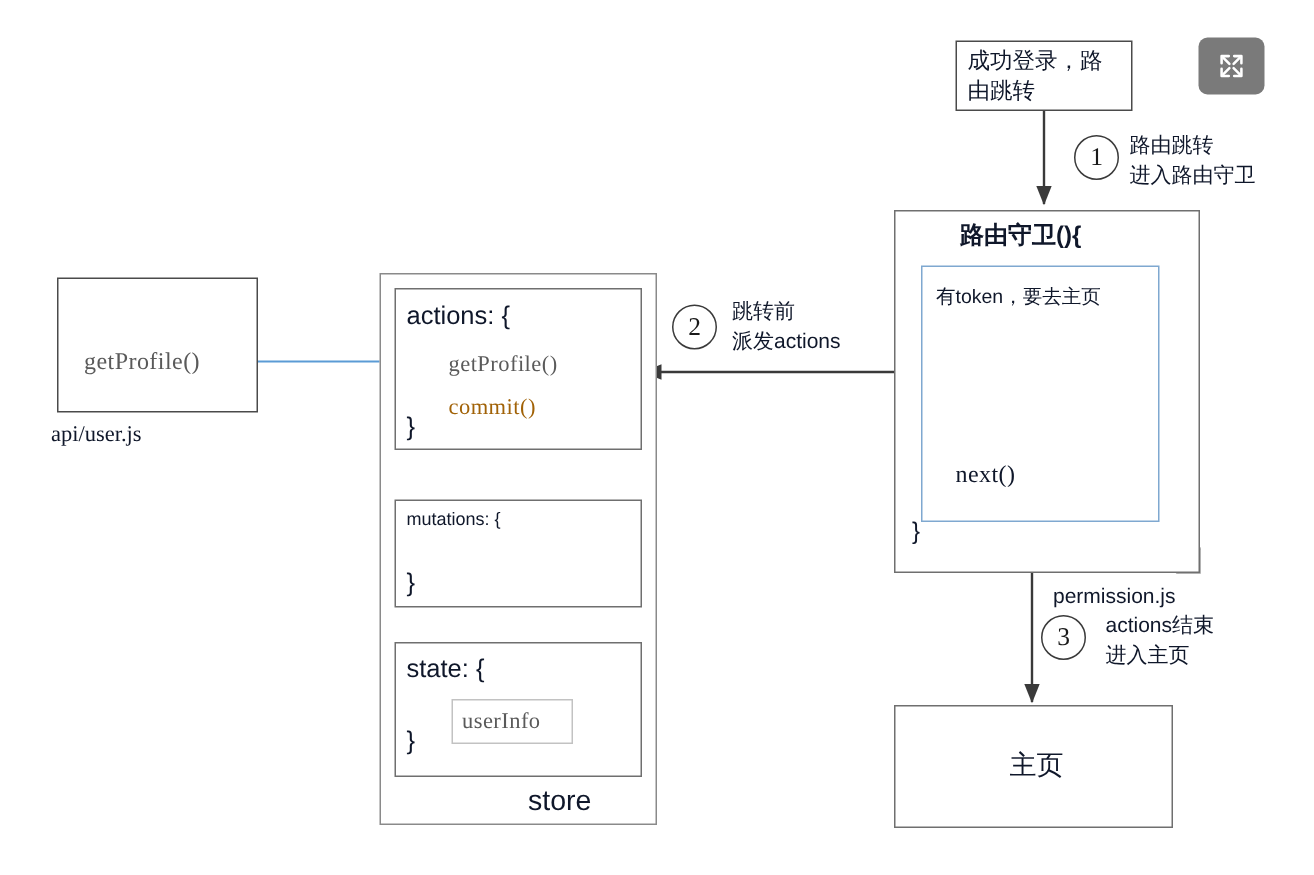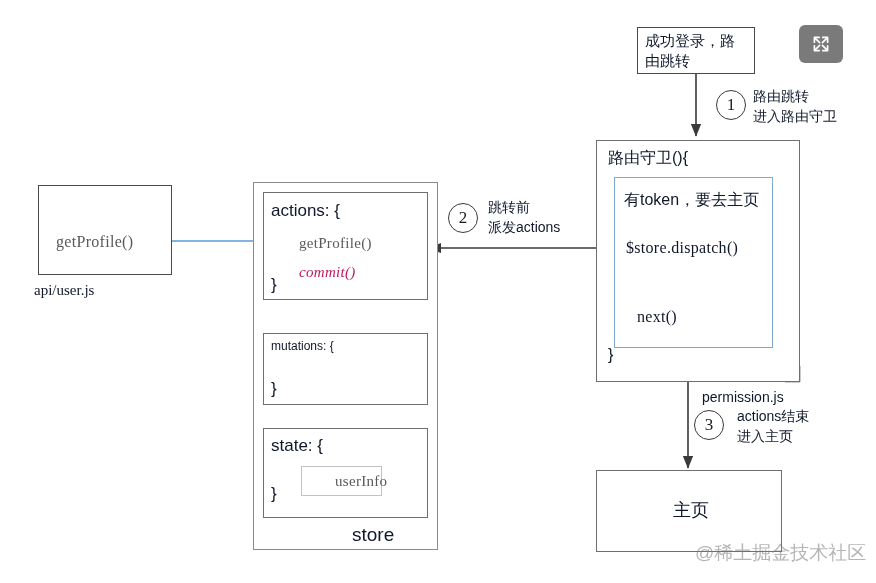"路由守卫(){" div.lbl { font-weight: none -> bold; left: 608px -> 640px }
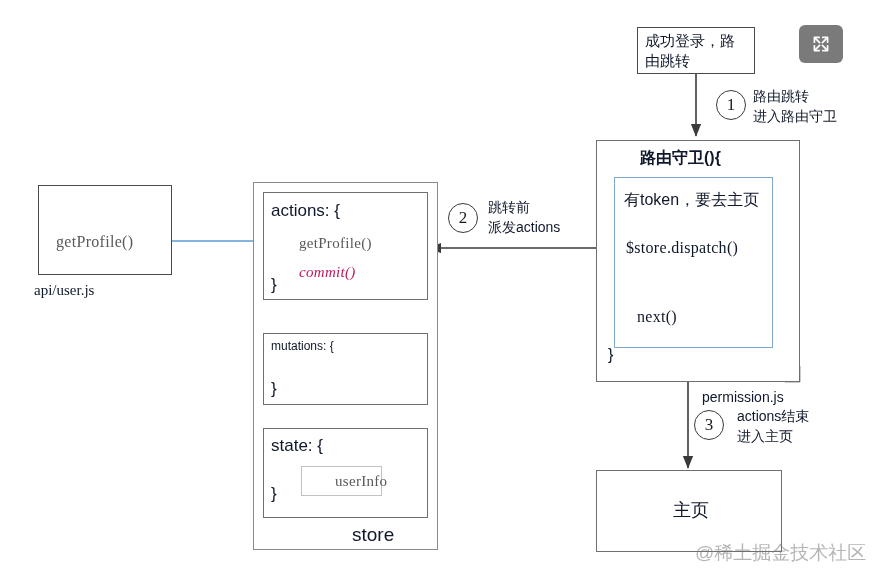"有token，要去主页" div.lbl { font-size: 16px -> 13px }
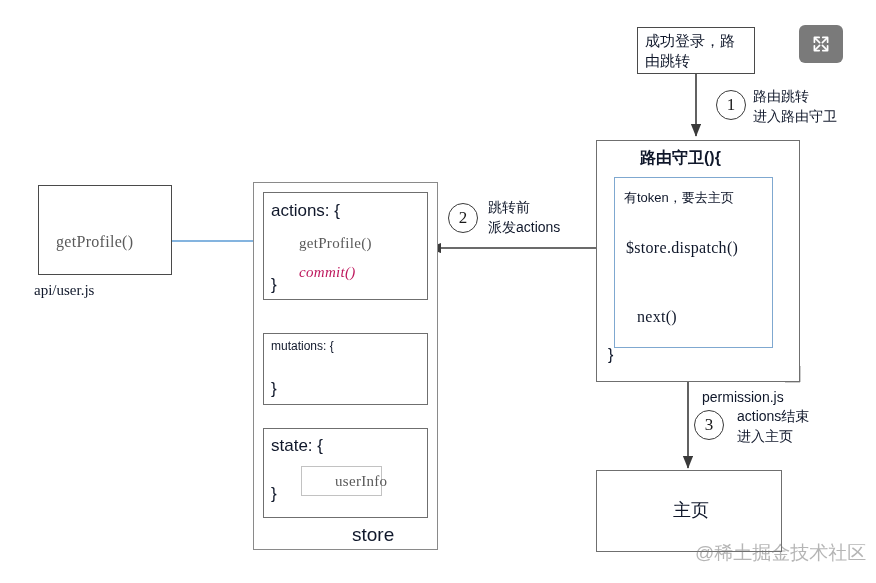"$store.dispatch()" div.lbl { html: <div>$store.dispatch()</div> -> none }
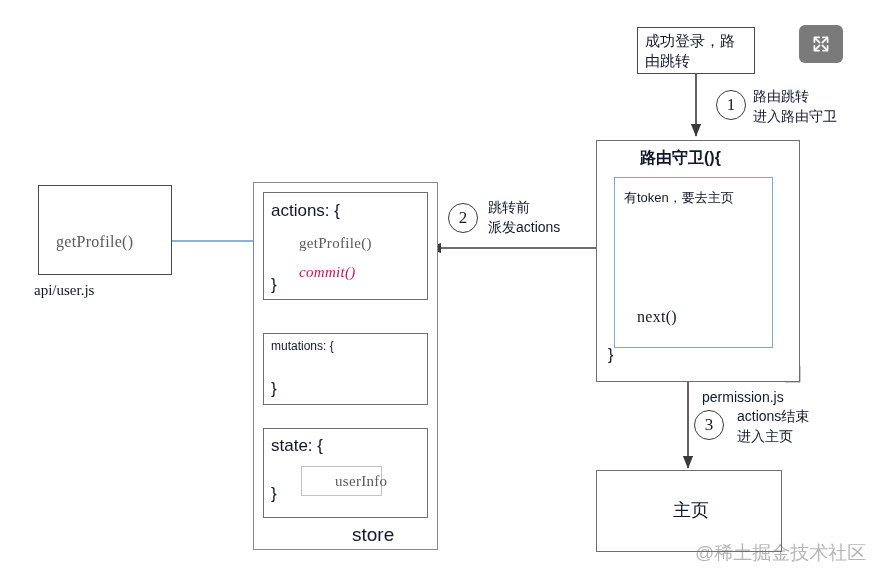"commit()" div.lbl { color: #be185d -> #a16207; font-style: italic -> none }
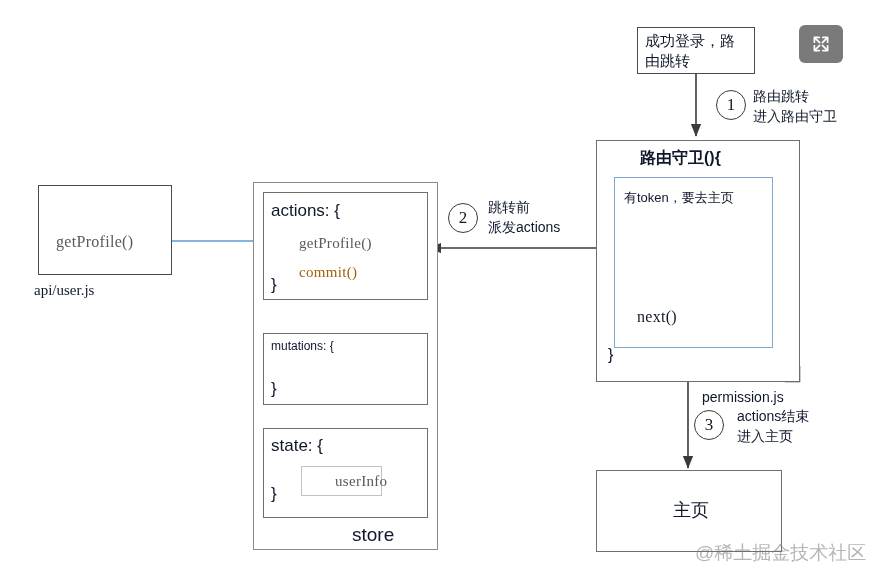"userInfo" div.lbl { margin-left: 27px -> none }
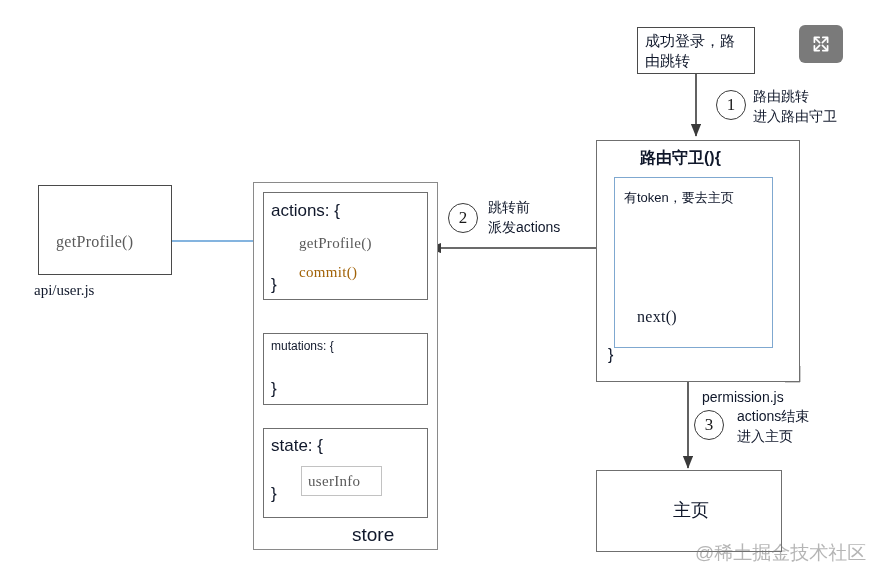"@稀土掘金技术社区" div.watermark { html: <div>@稀土掘金技术社区</div> -> none }
